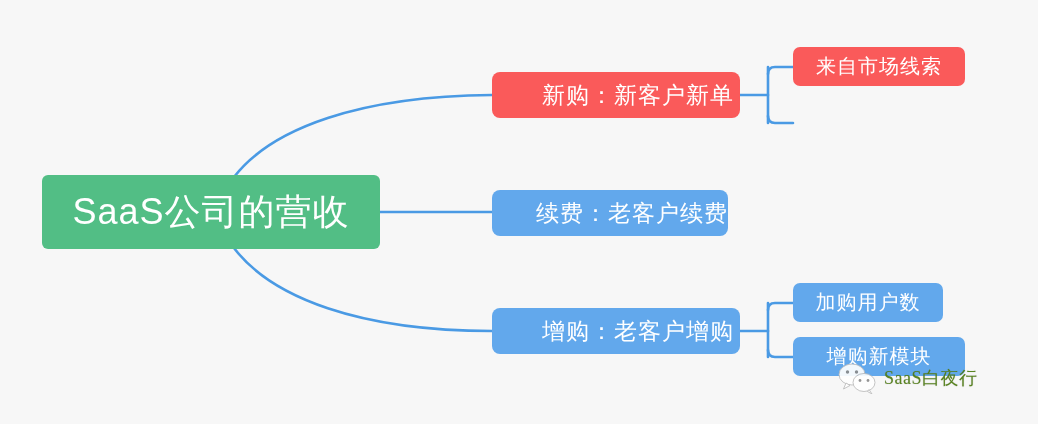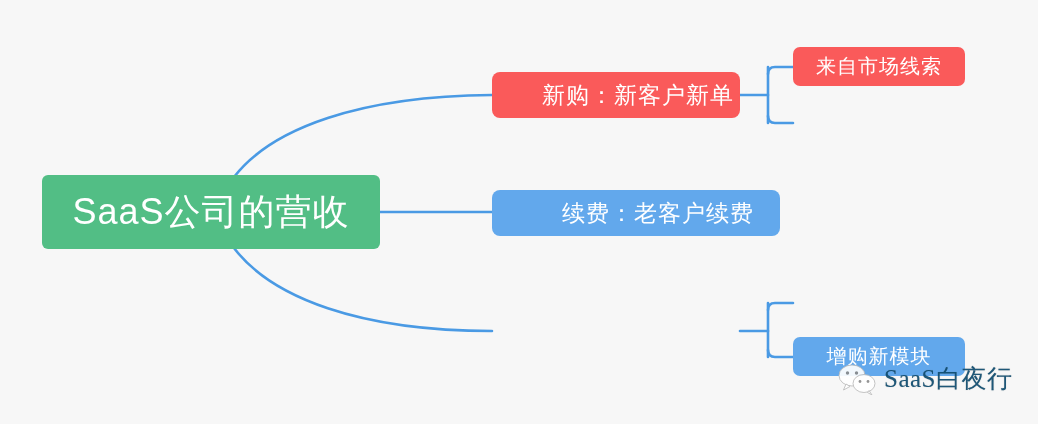"续费：老客户续费" #branch-renew { width: 288px -> 236px }
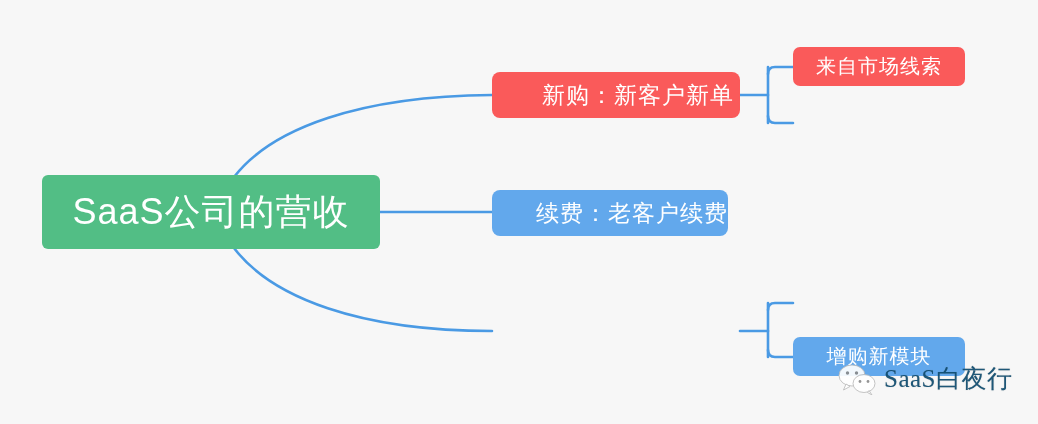"加购用户数" div.node { html: none -> <div>加购用户数</div> }
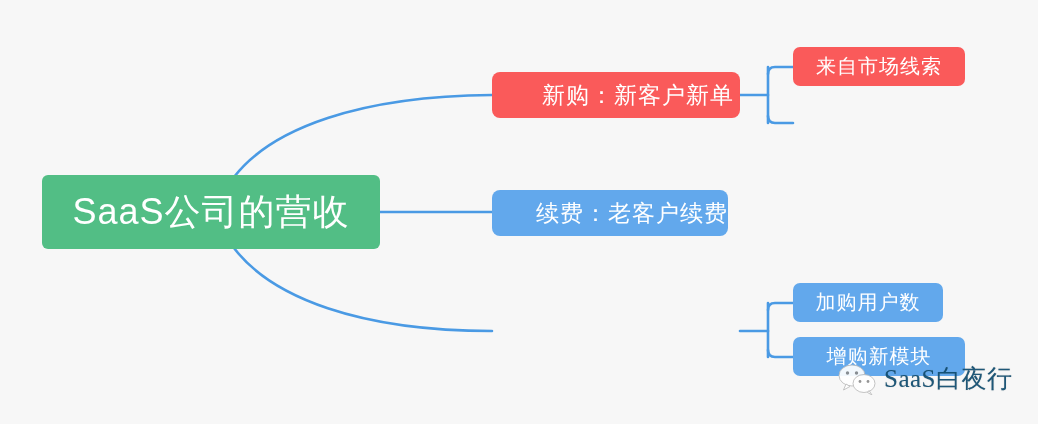"增购：老客户增购" div.node { html: none -> <div>增购：老客户增购</div> }
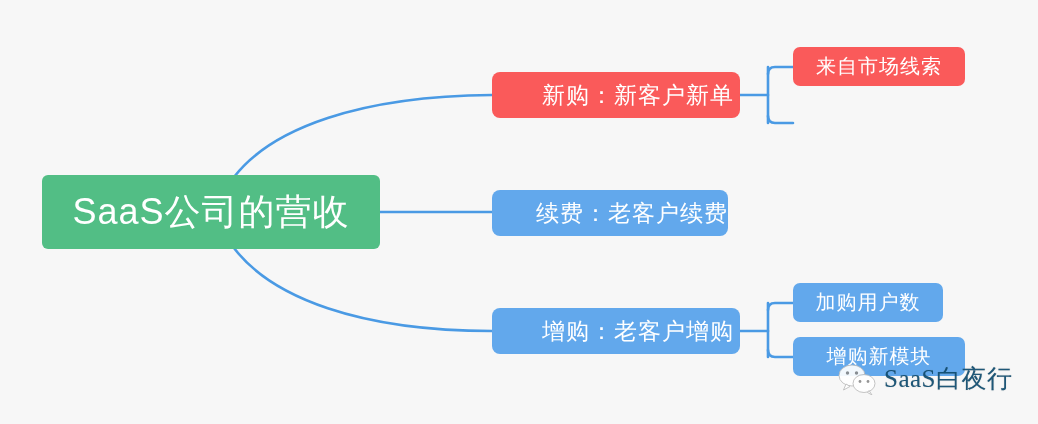"SaaS白夜行" #watermark .wm-label { color: #0c4a6e -> #4d7c0f; font-size: 25px -> 18px }
